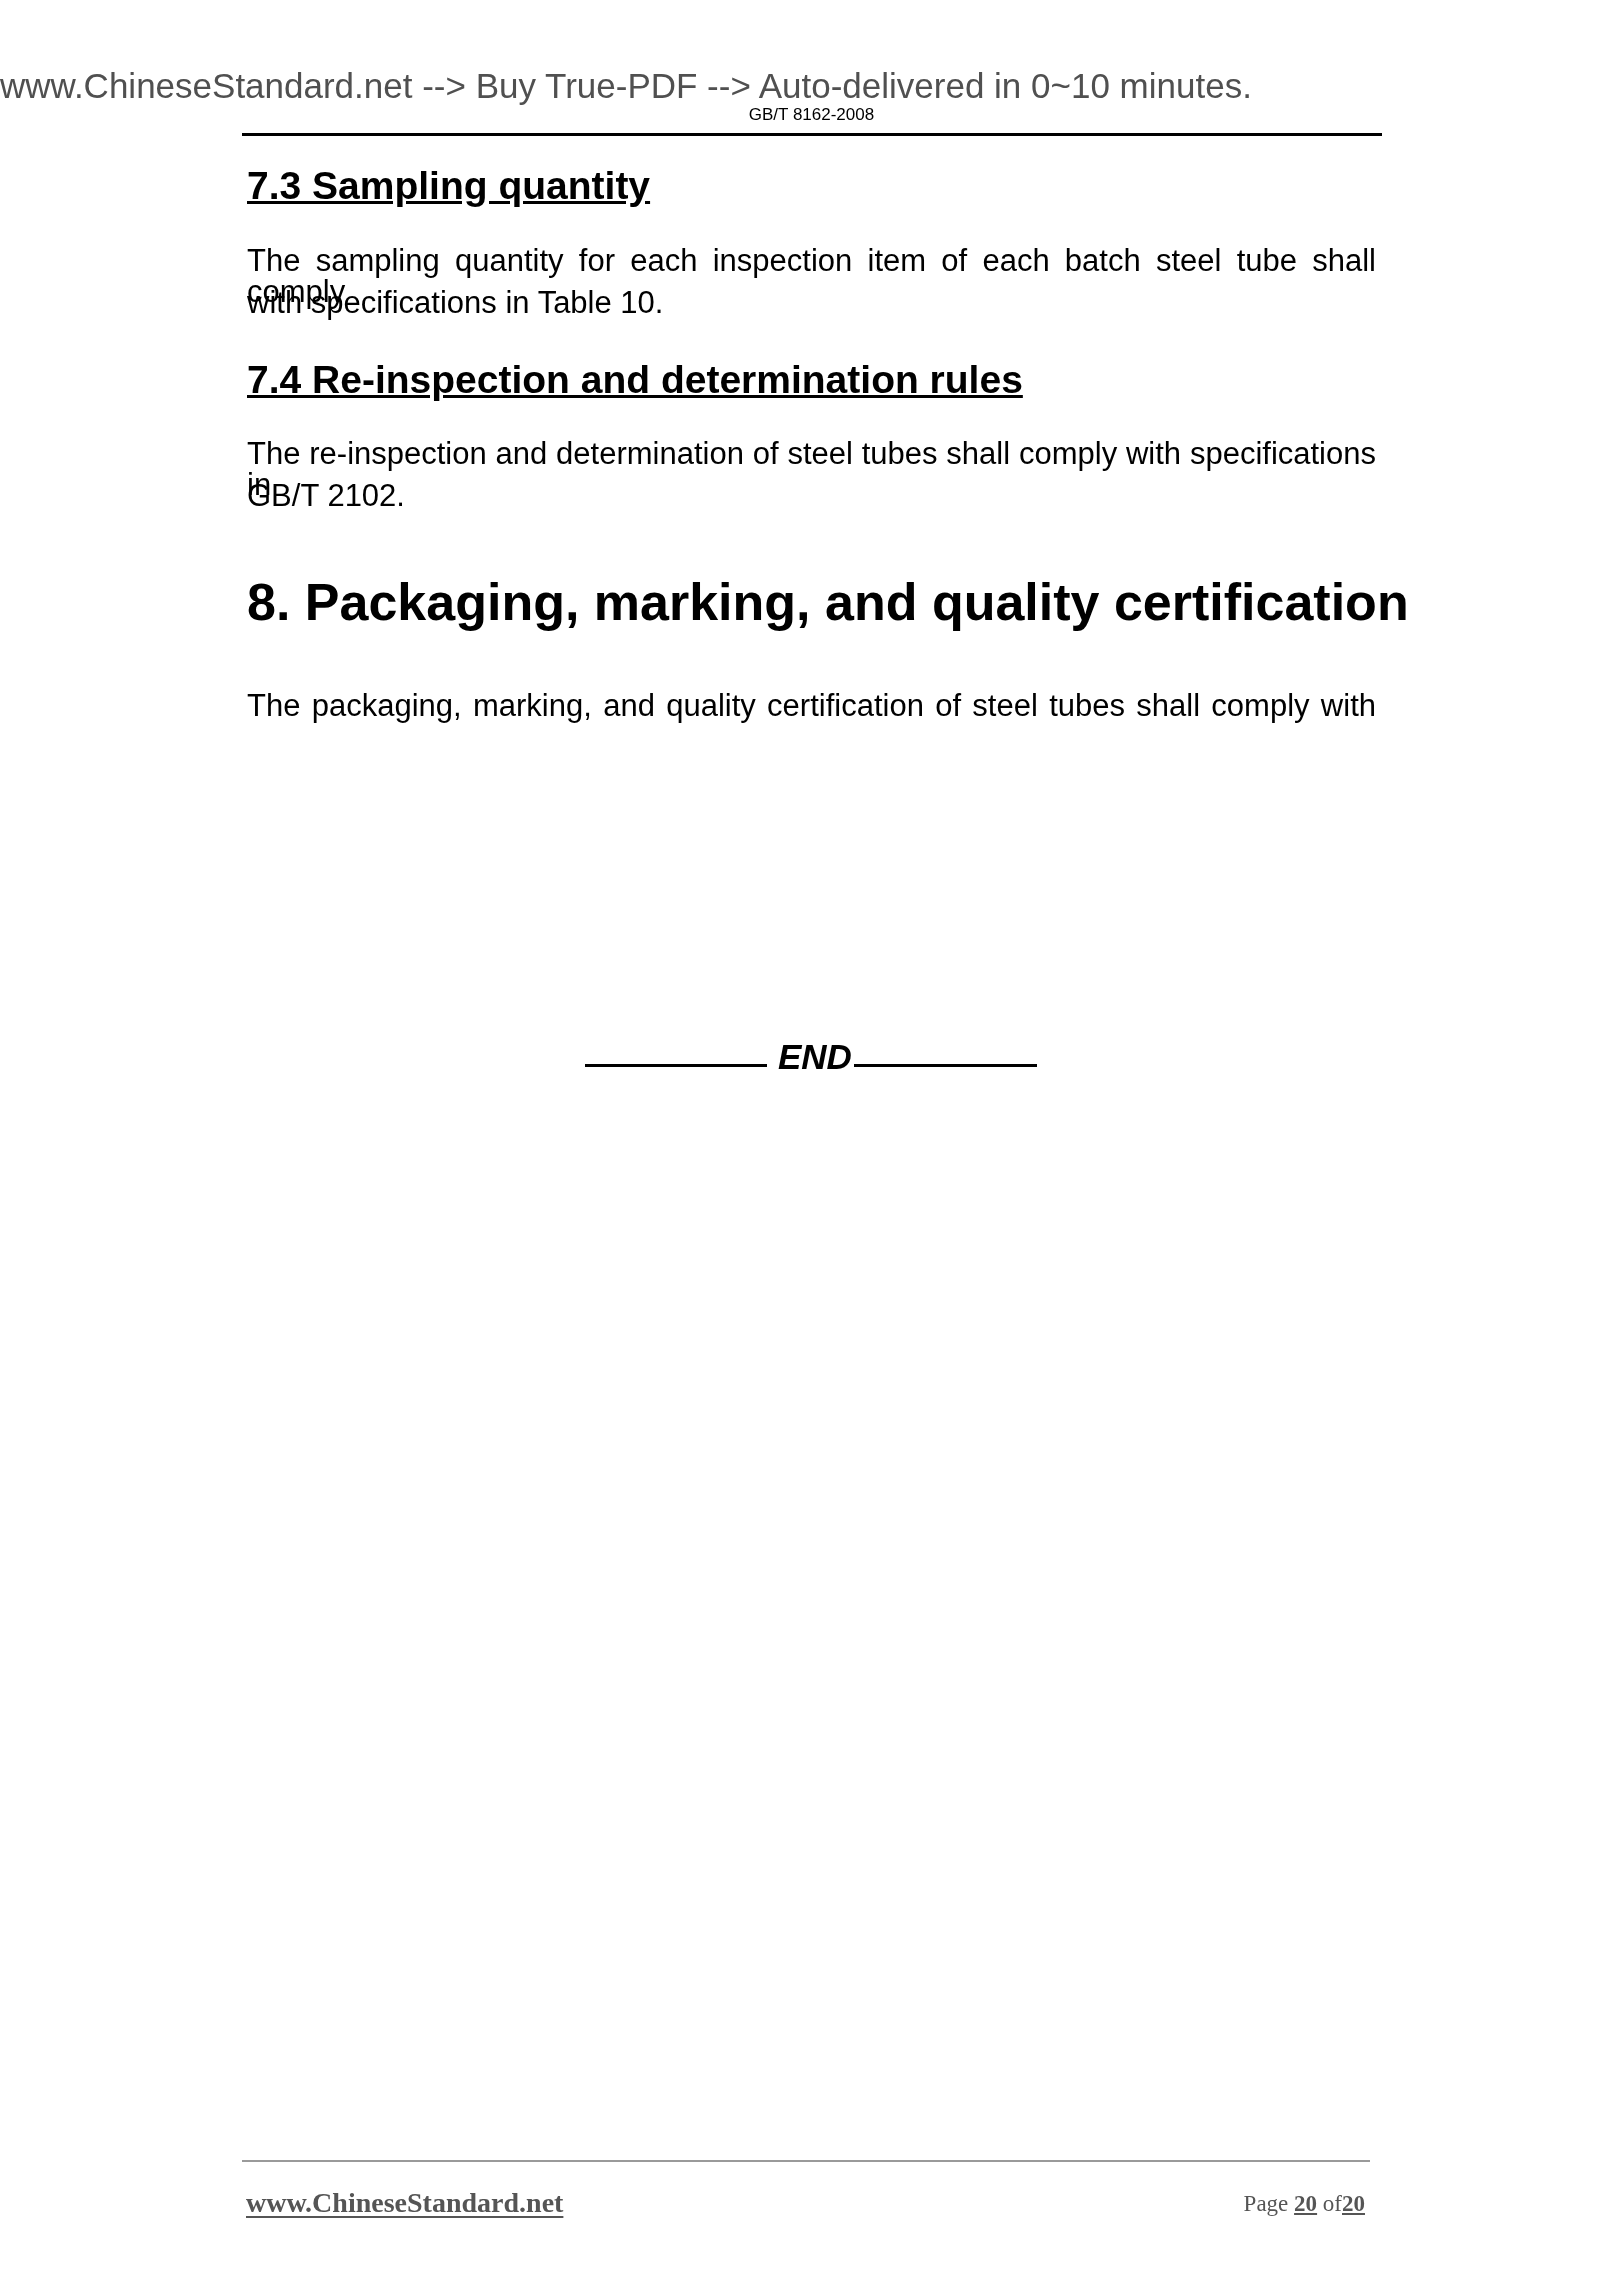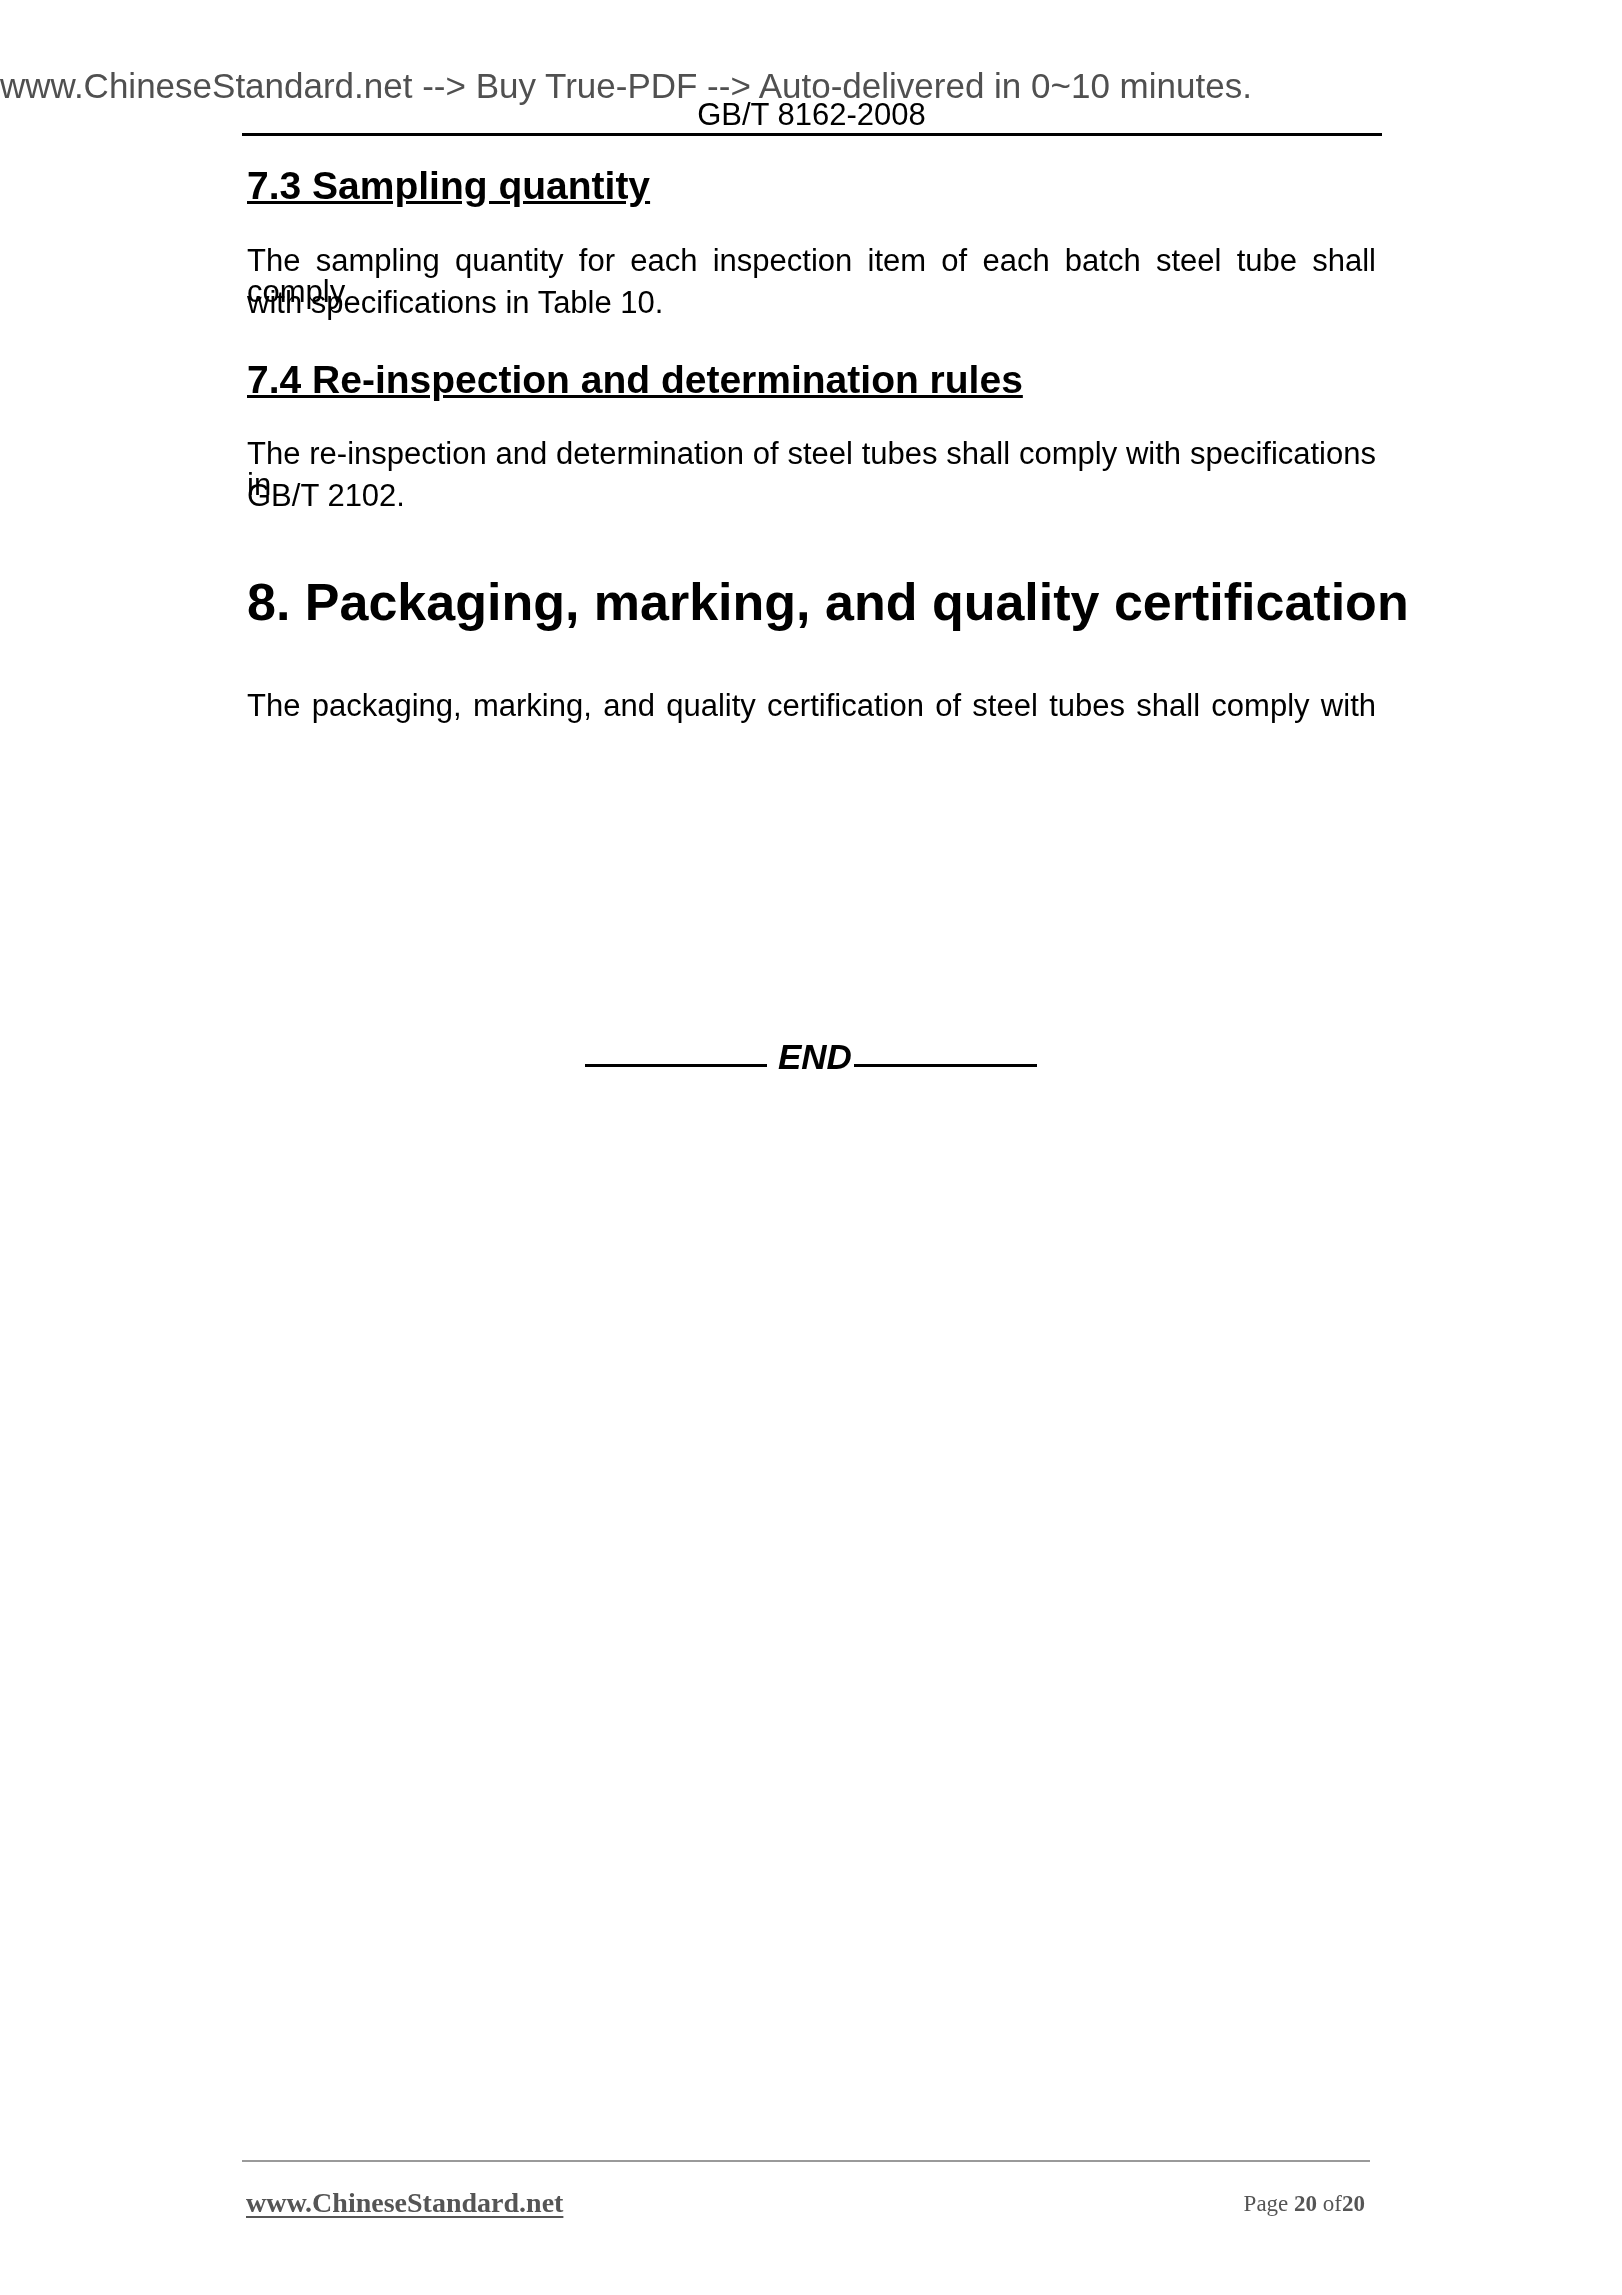"GB/T 8162-2008" .doc-code { font-size: 31px -> 17px }
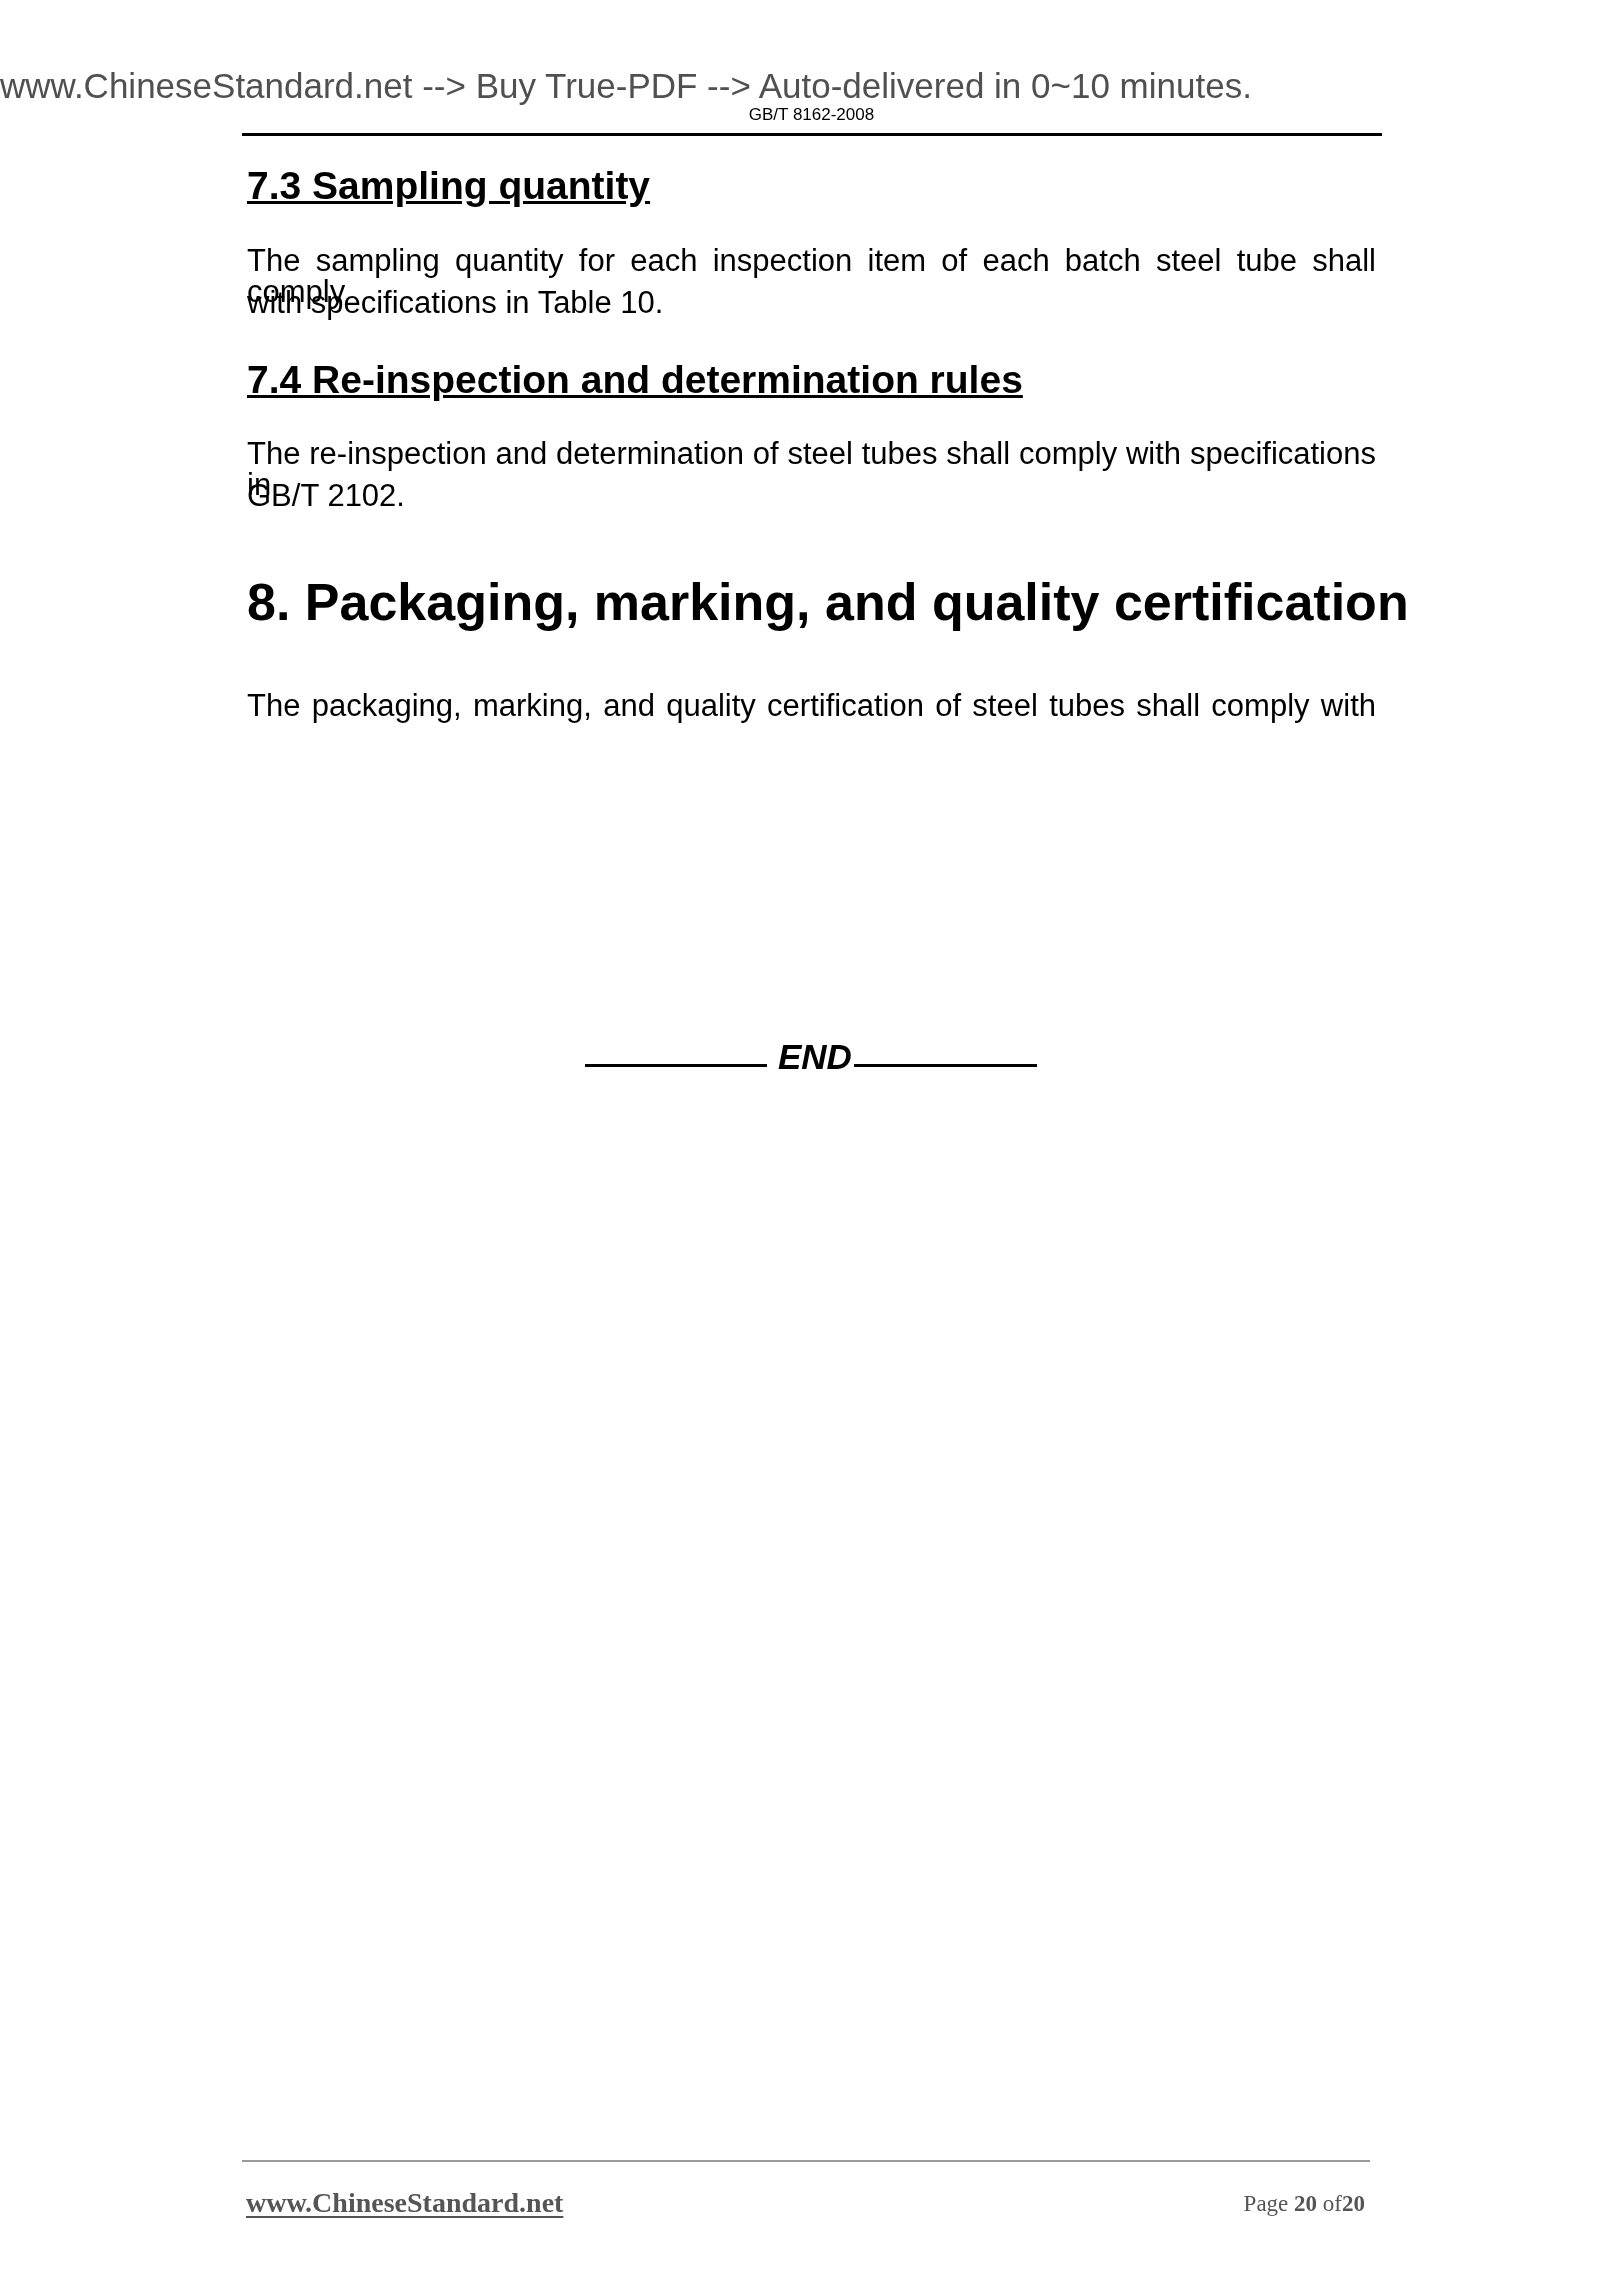"20" .footer-page b { text-decoration: none -> underline }
